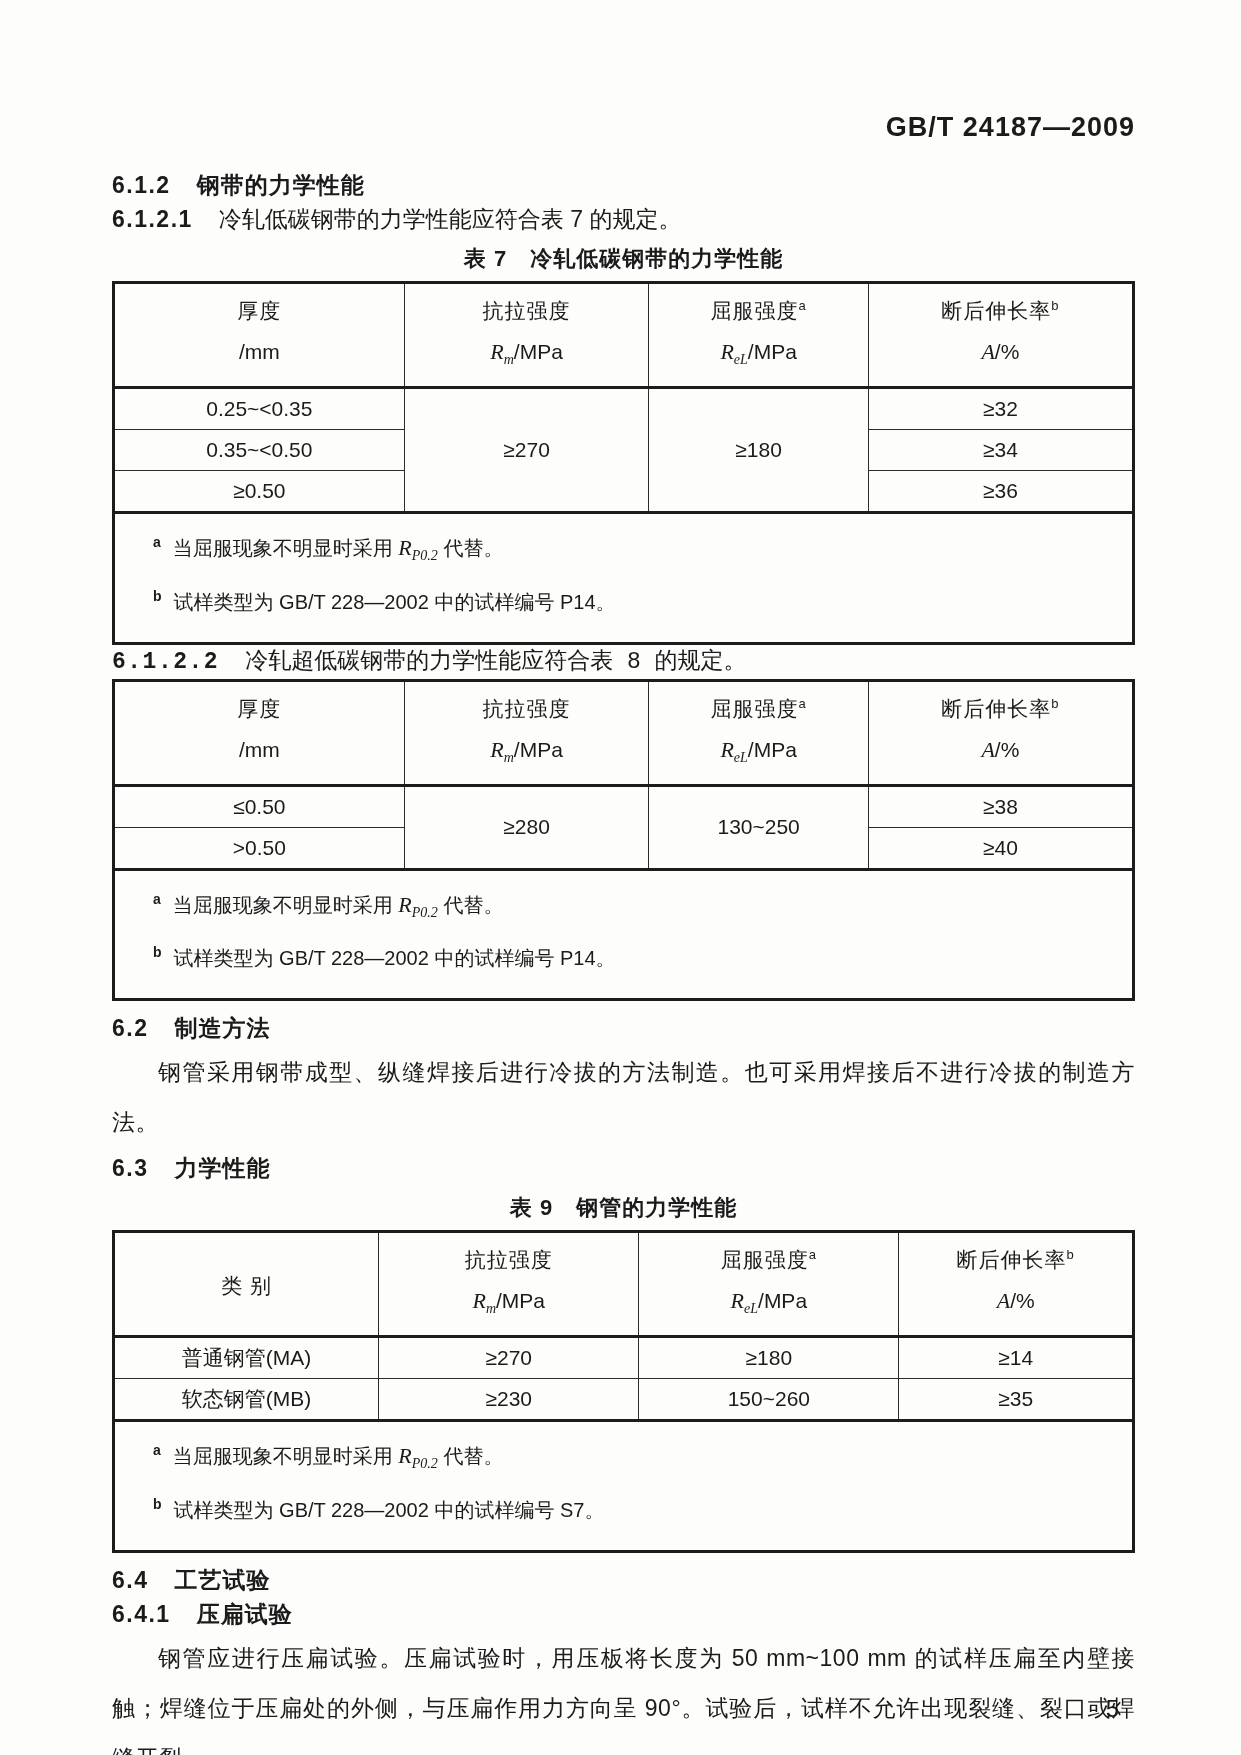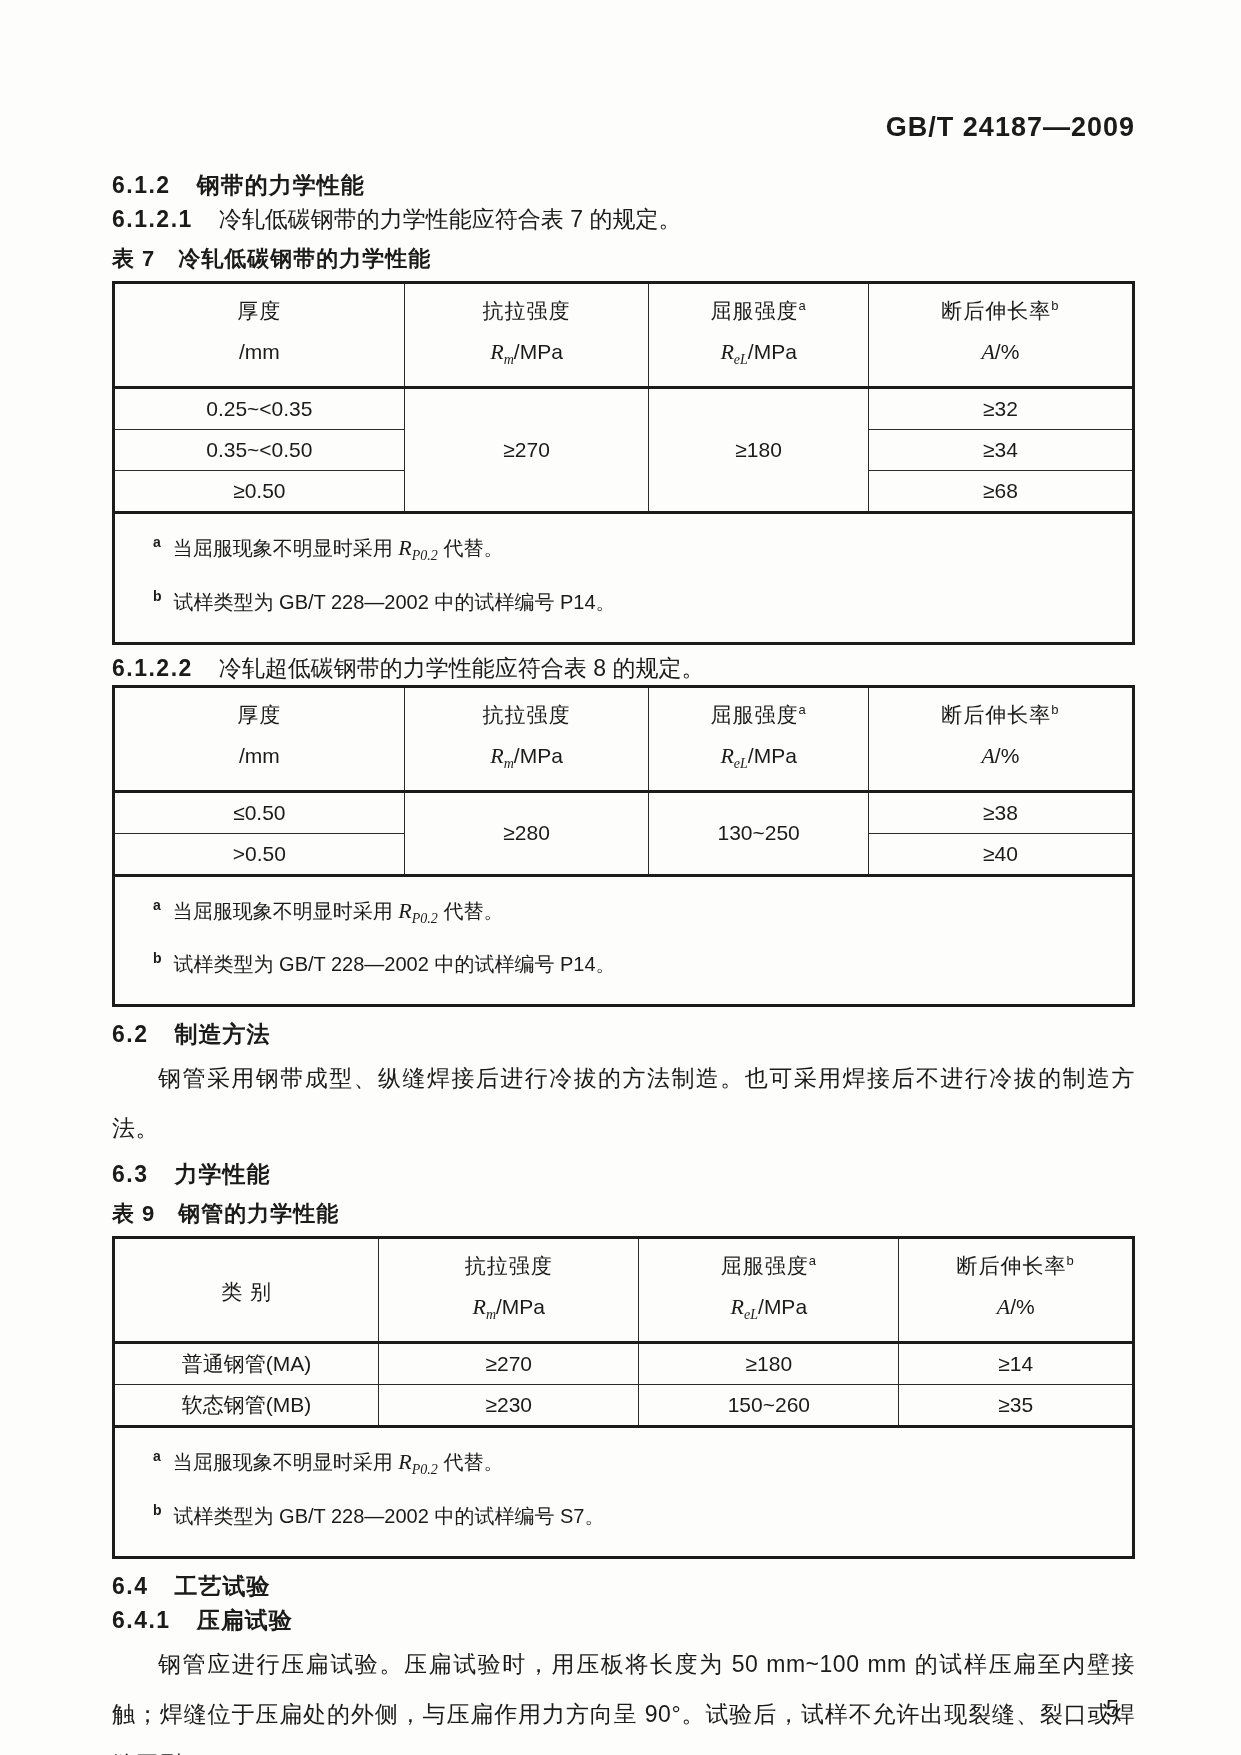"表 7 冷轧低碳钢带的力学性能" .tbl-title { text-align: none -> center }
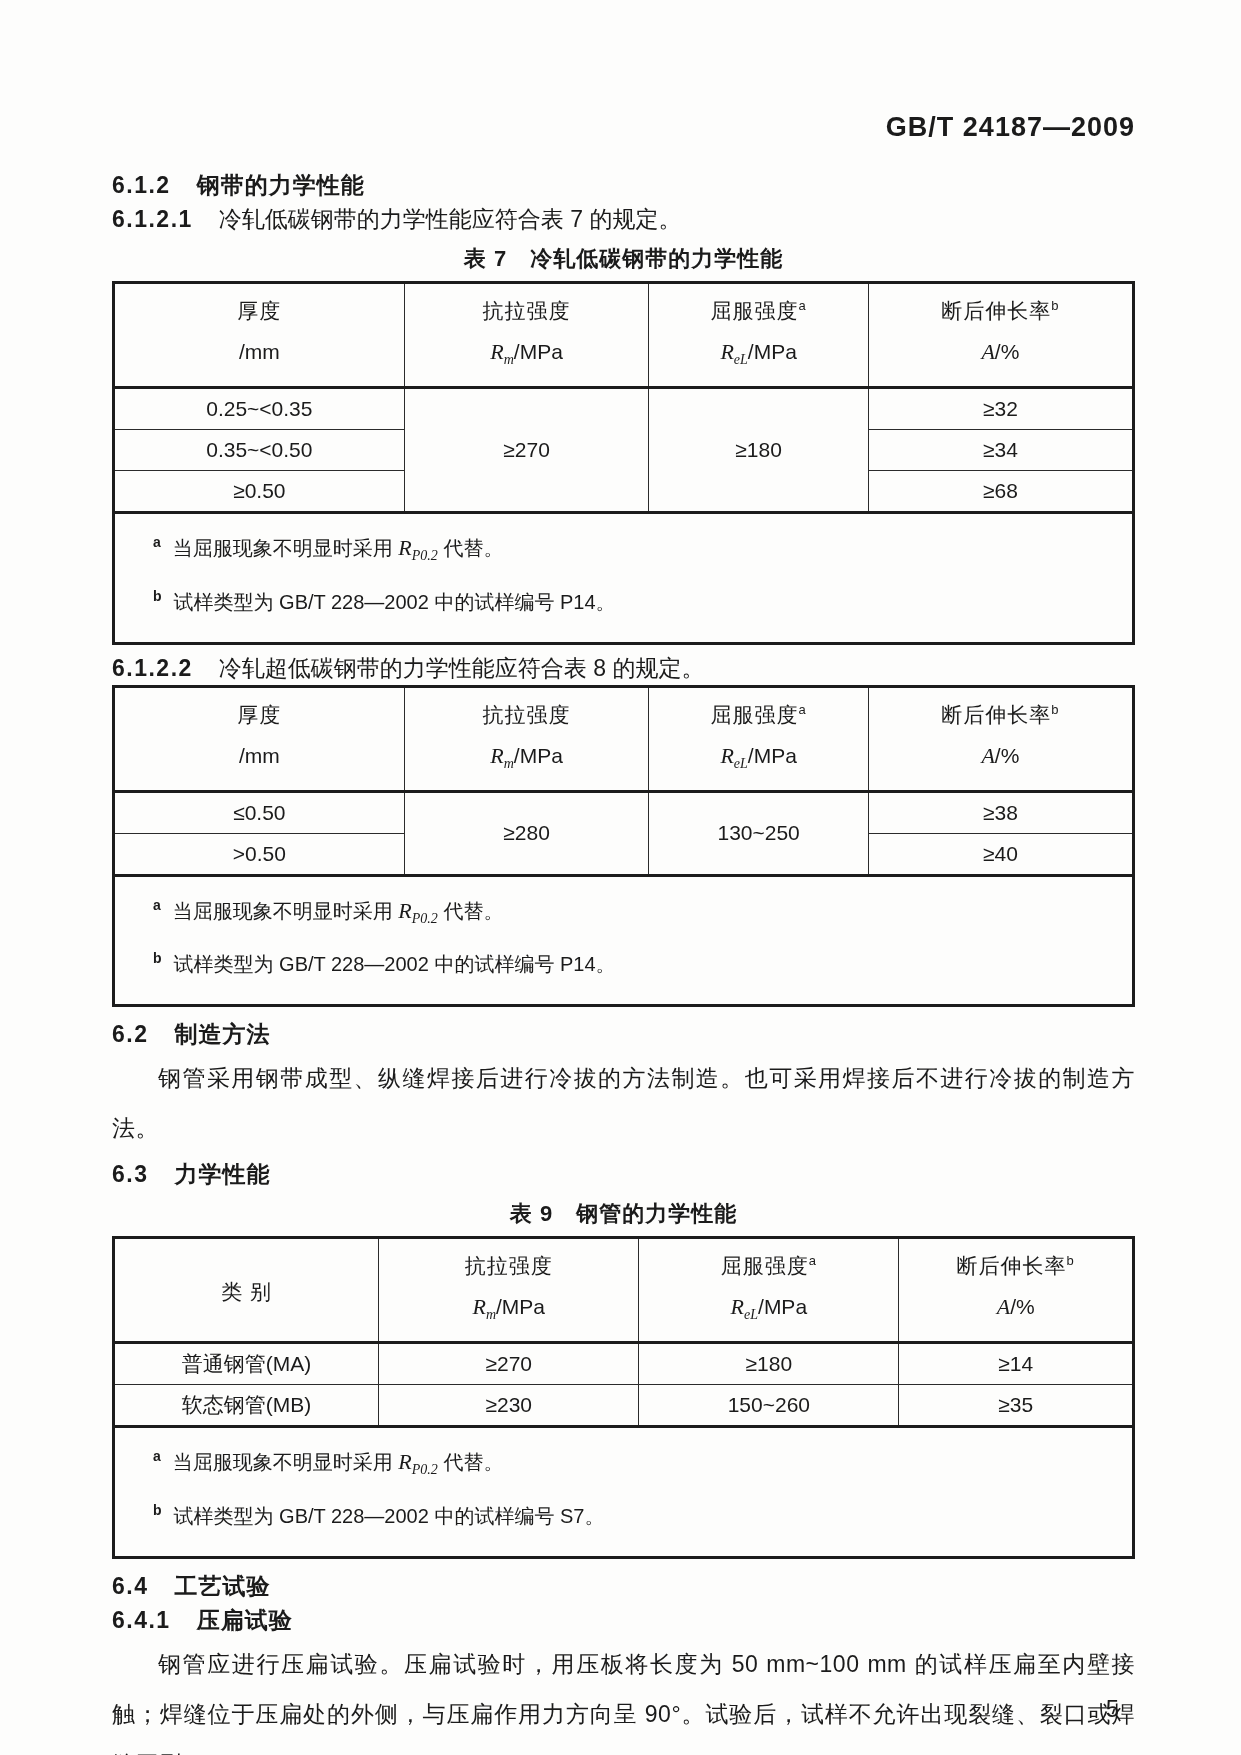"≥68" td { text: 68 -> 36 }
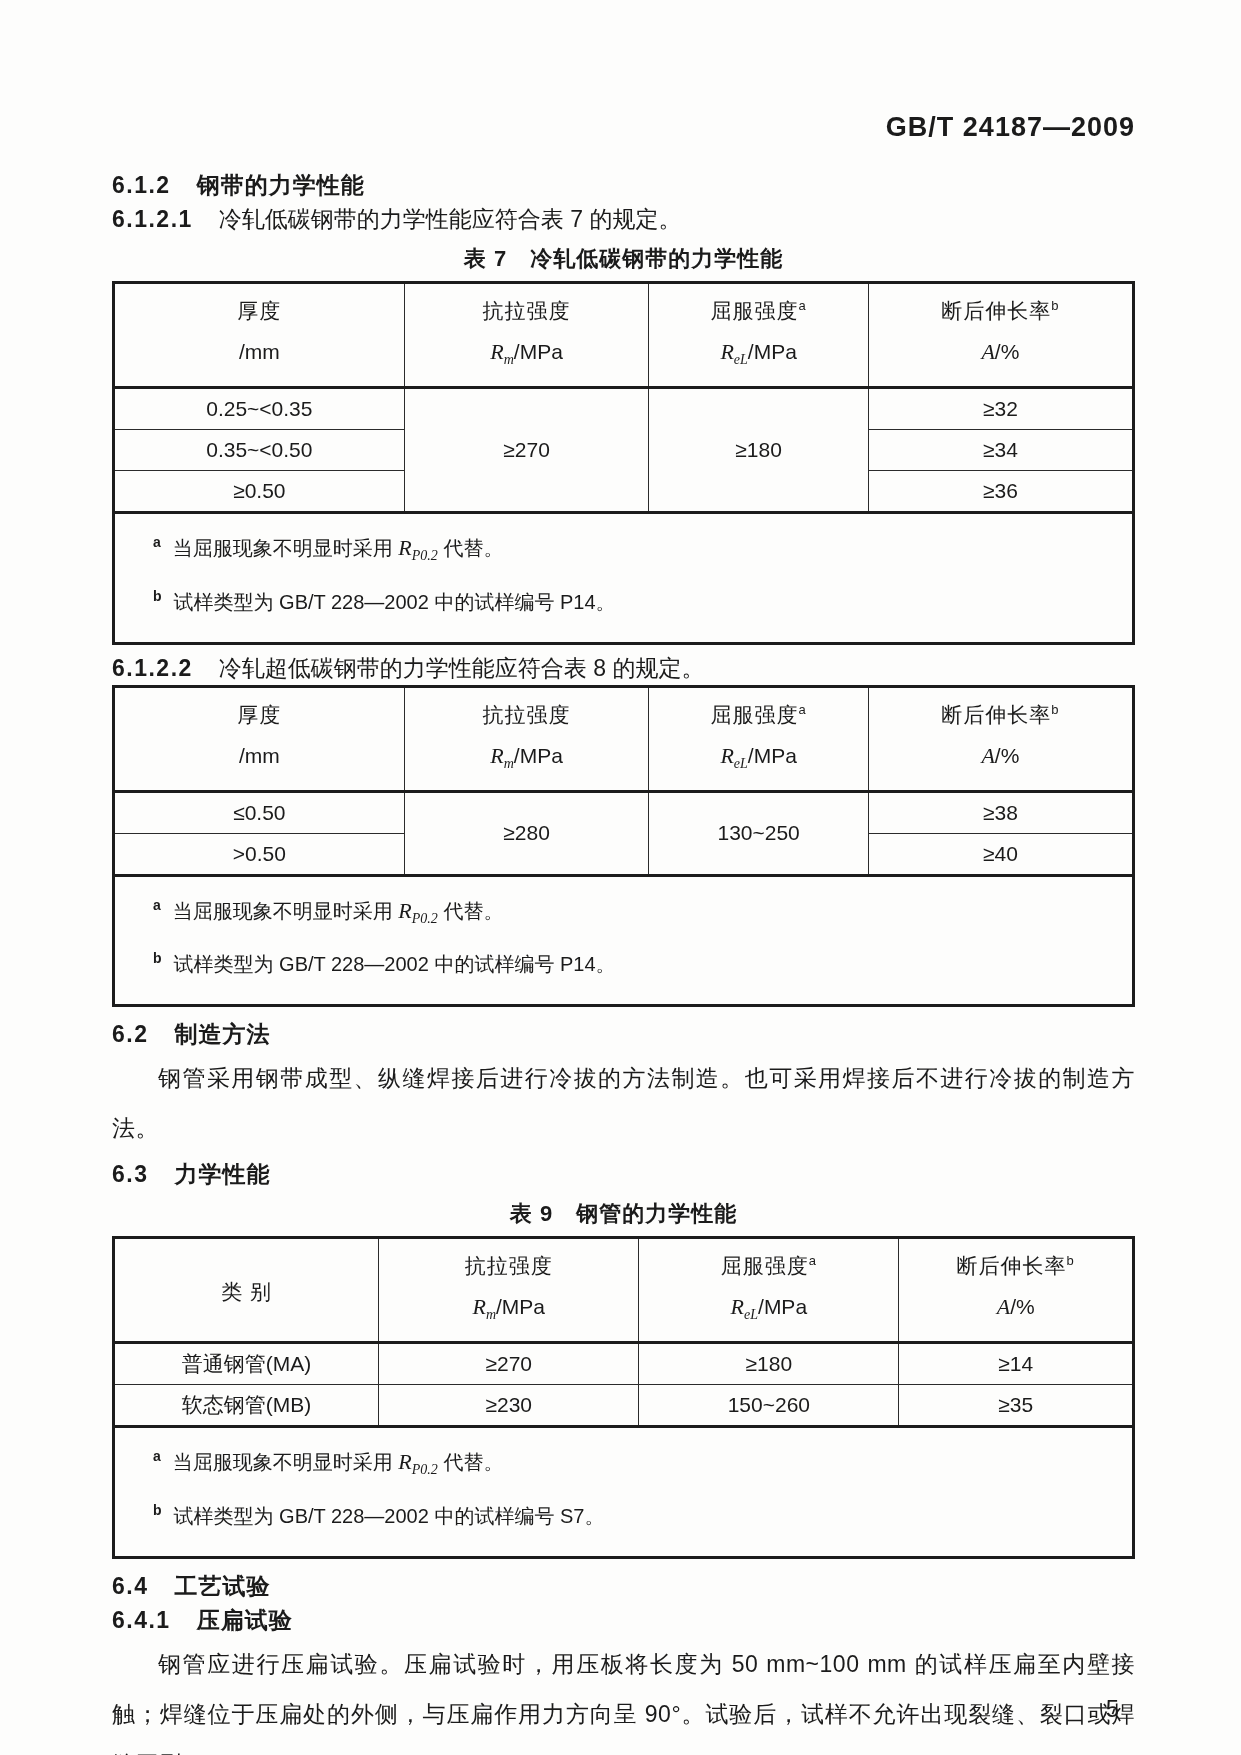"6.1.2.2 冷轧超低碳钢带的力学性能应符合表 8 的规定。" .mt12 { font-family: none -> Liberation Mono, monospace; margin-top: 6px -> 0 }
